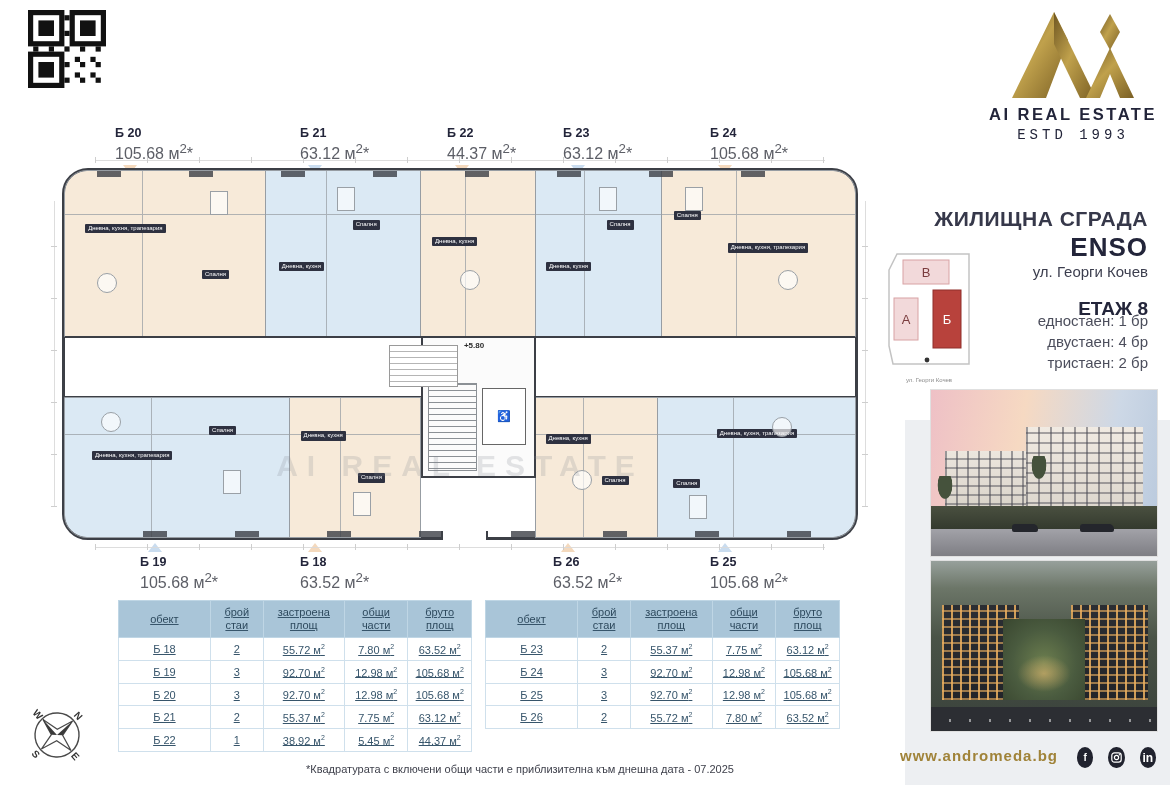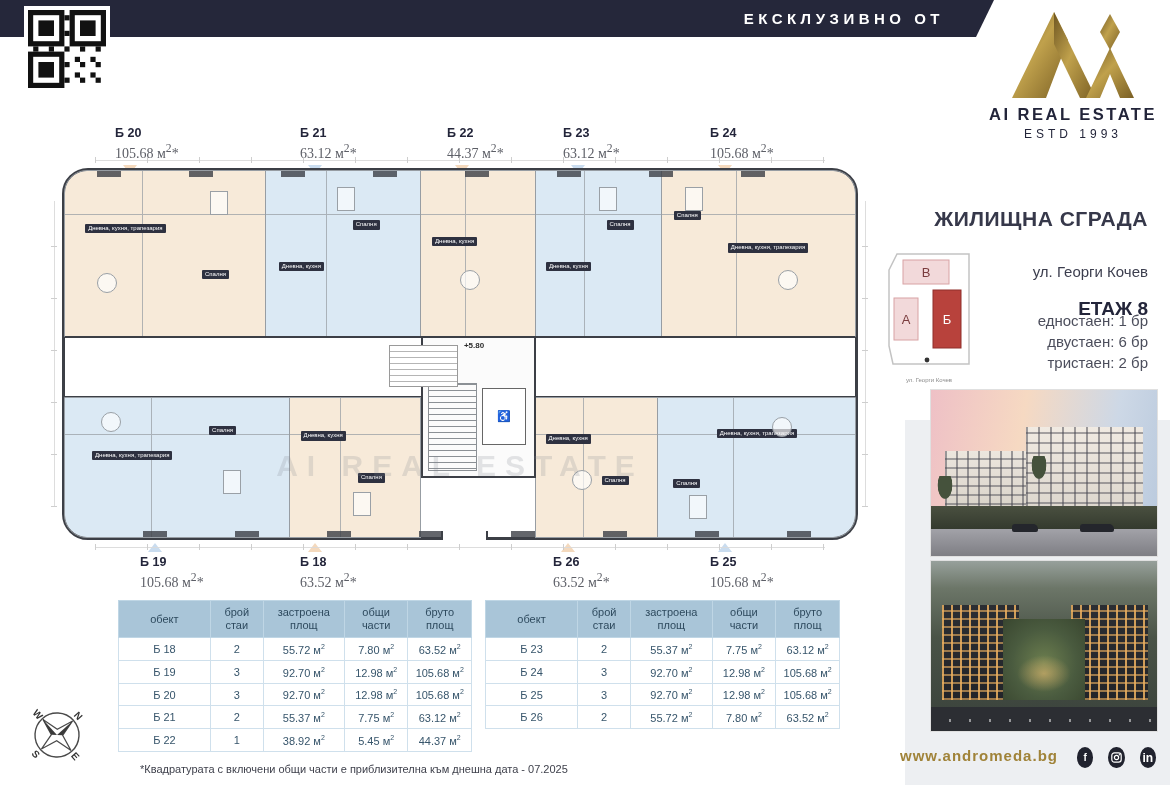"ЕКСКЛУЗИВНО ОТ" div.abs { html: <div> <span>ЕКСКЛУЗИВНО ОТ</span> </div> -> none }
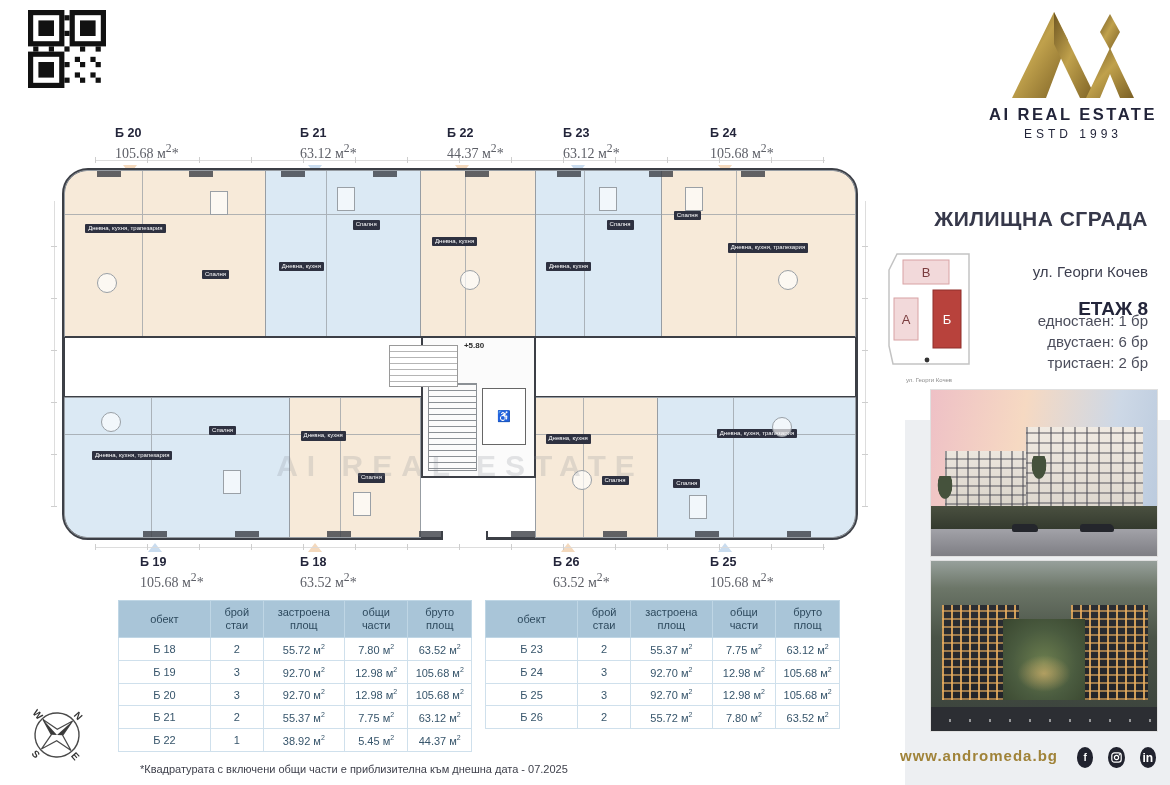"ESTD 1993" .logo-estd { font-family: none -> Liberation Mono, monospace; font-size: 12px -> 14px }
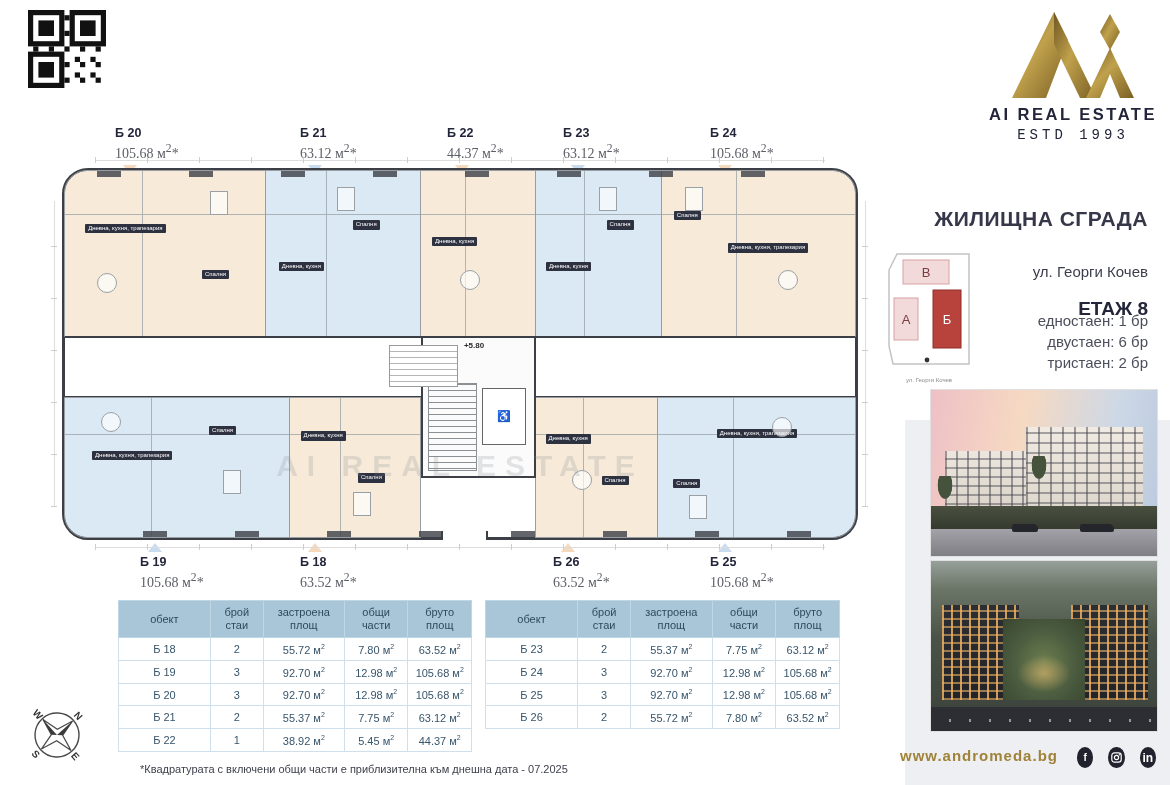"105.68 м2*" .plabel .parea { font-family: Liberation Serif, serif -> none; font-size: 14px -> 16px }
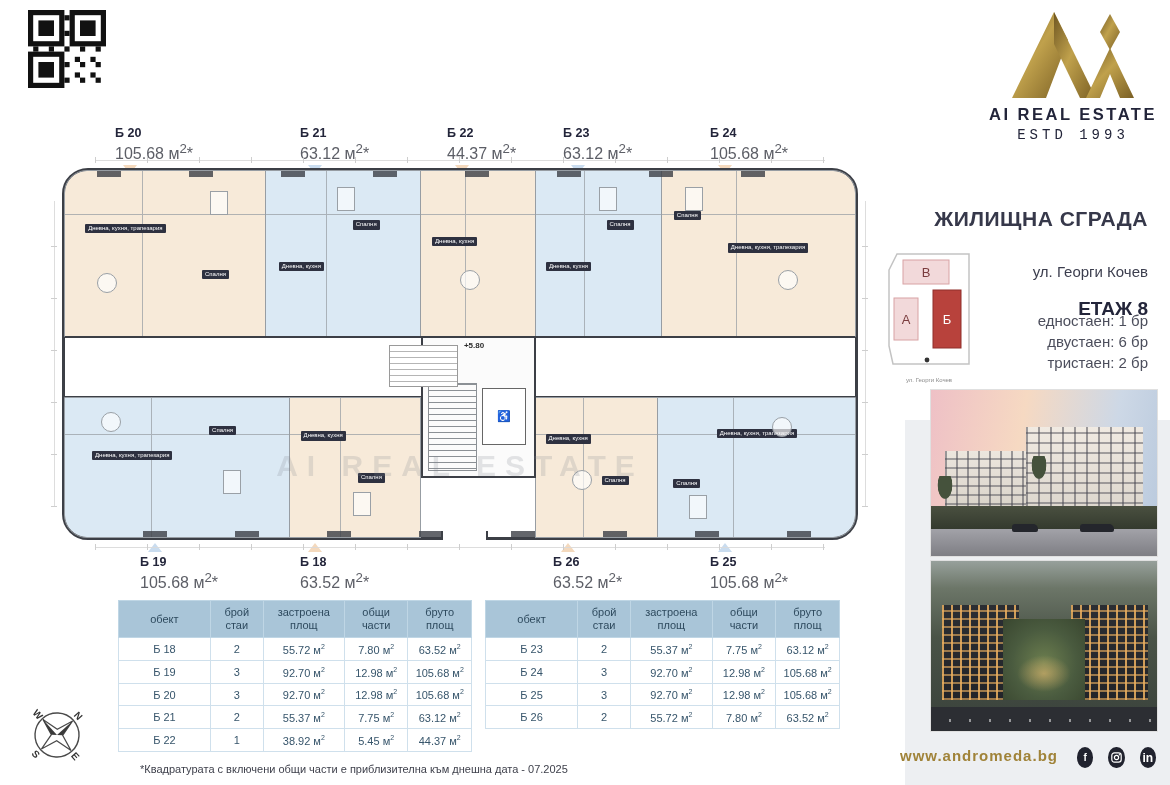"ENSO" div.abs { html: none -> <div>ENSO</div> }
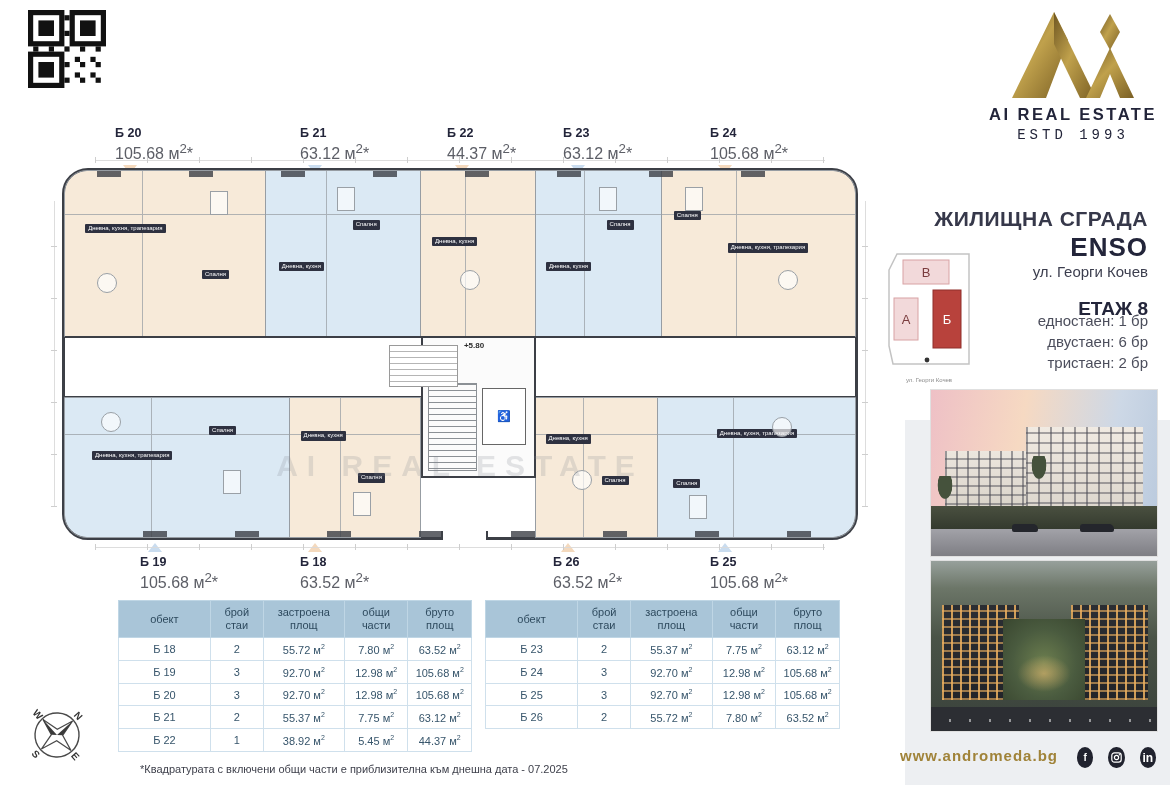"двустаен: 6 бр" div { text: 6 -> 4 }
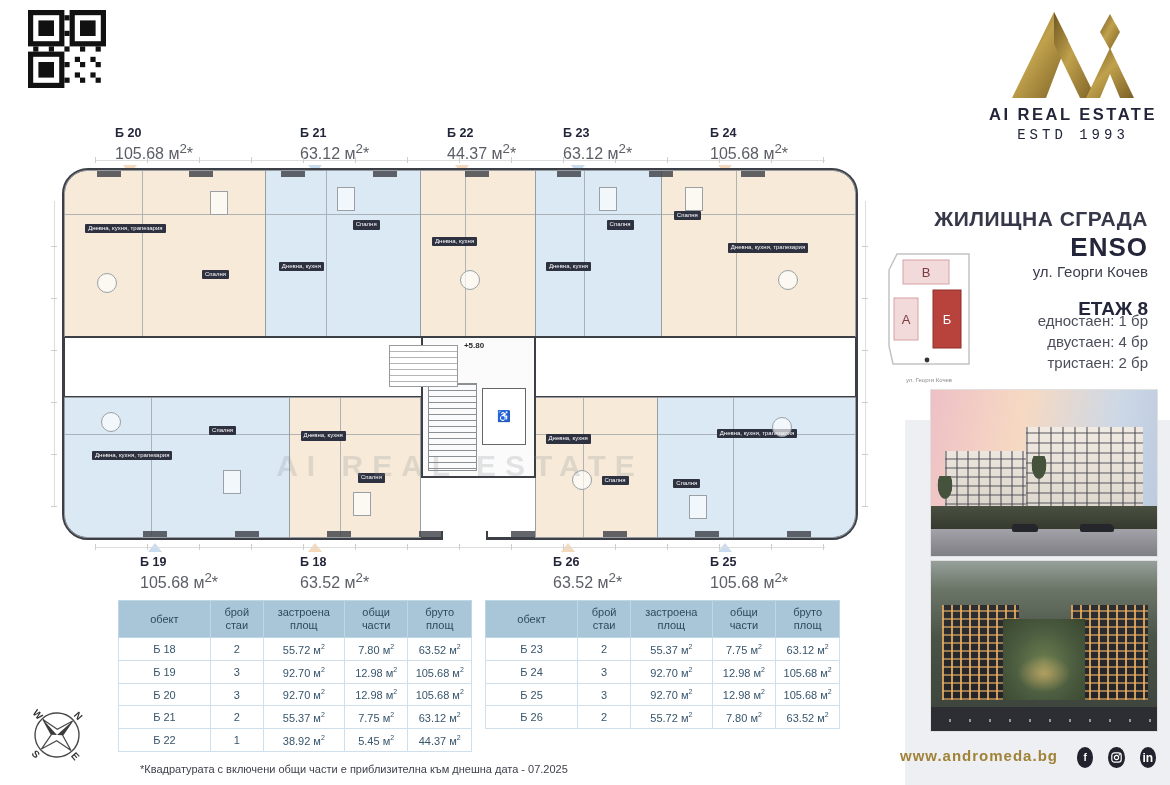"обект" .area-table { text-decoration: none -> underline }
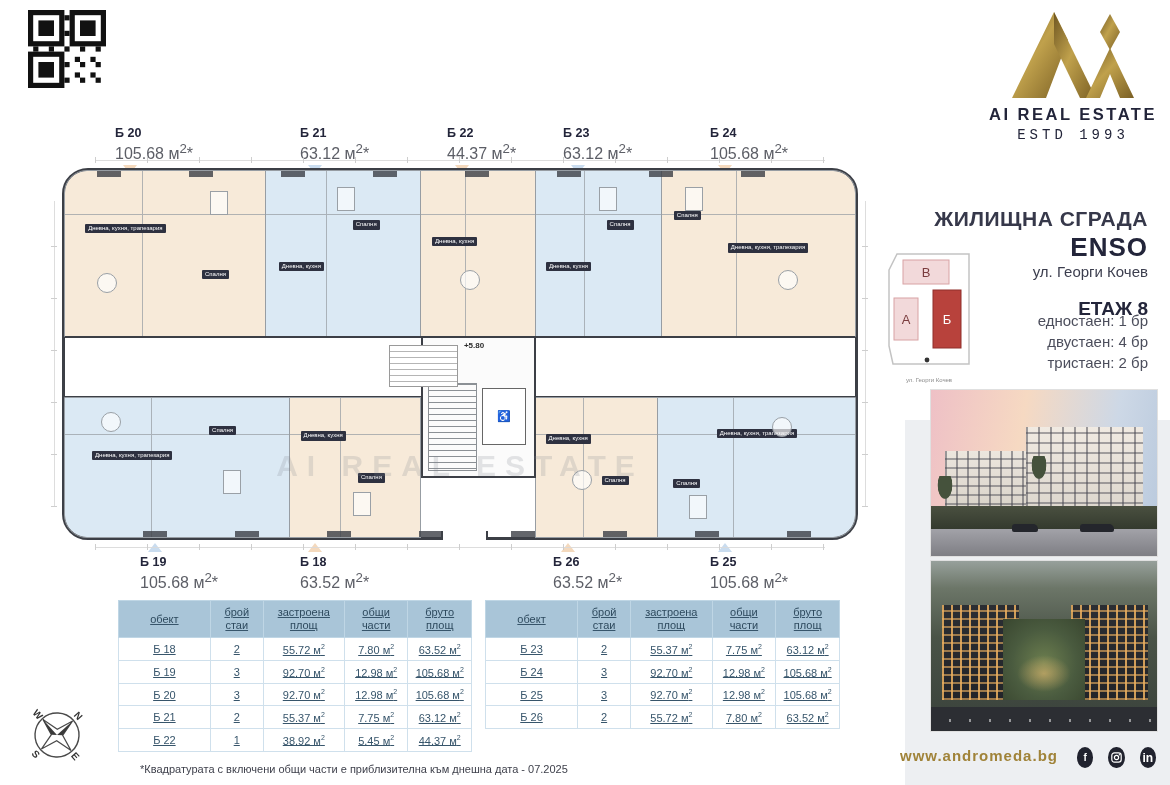"*Квадратурата с включени общи части" .disclaimer { text-align: none -> center }
